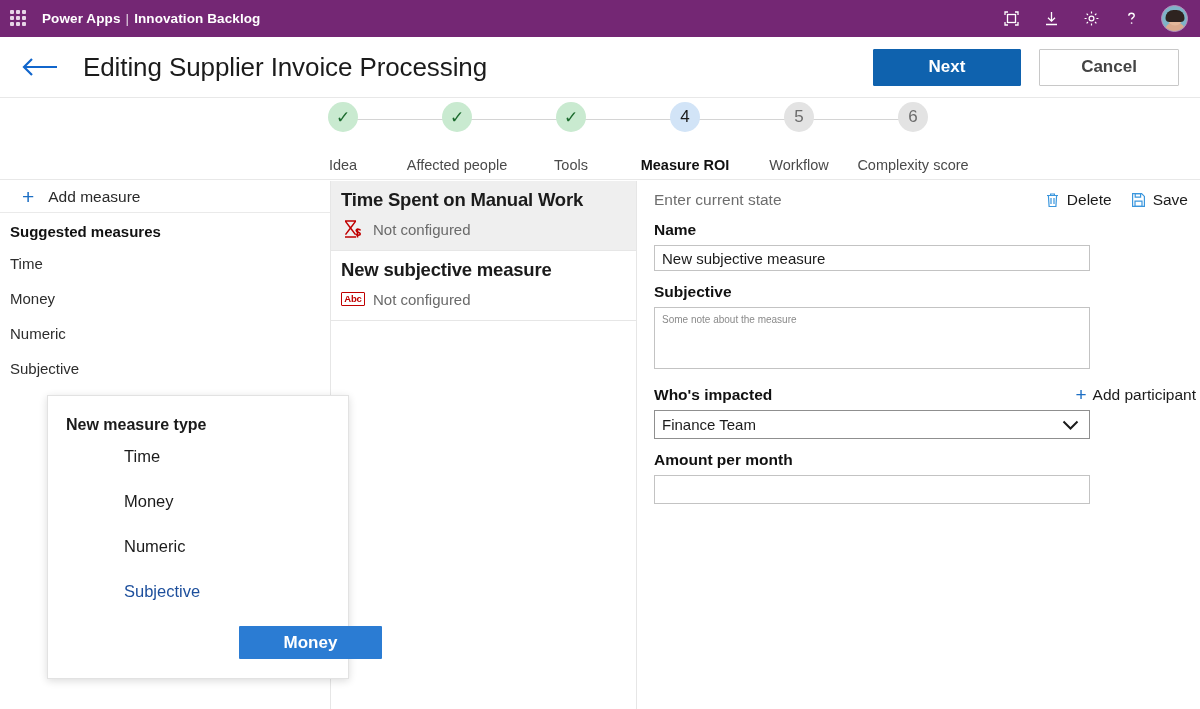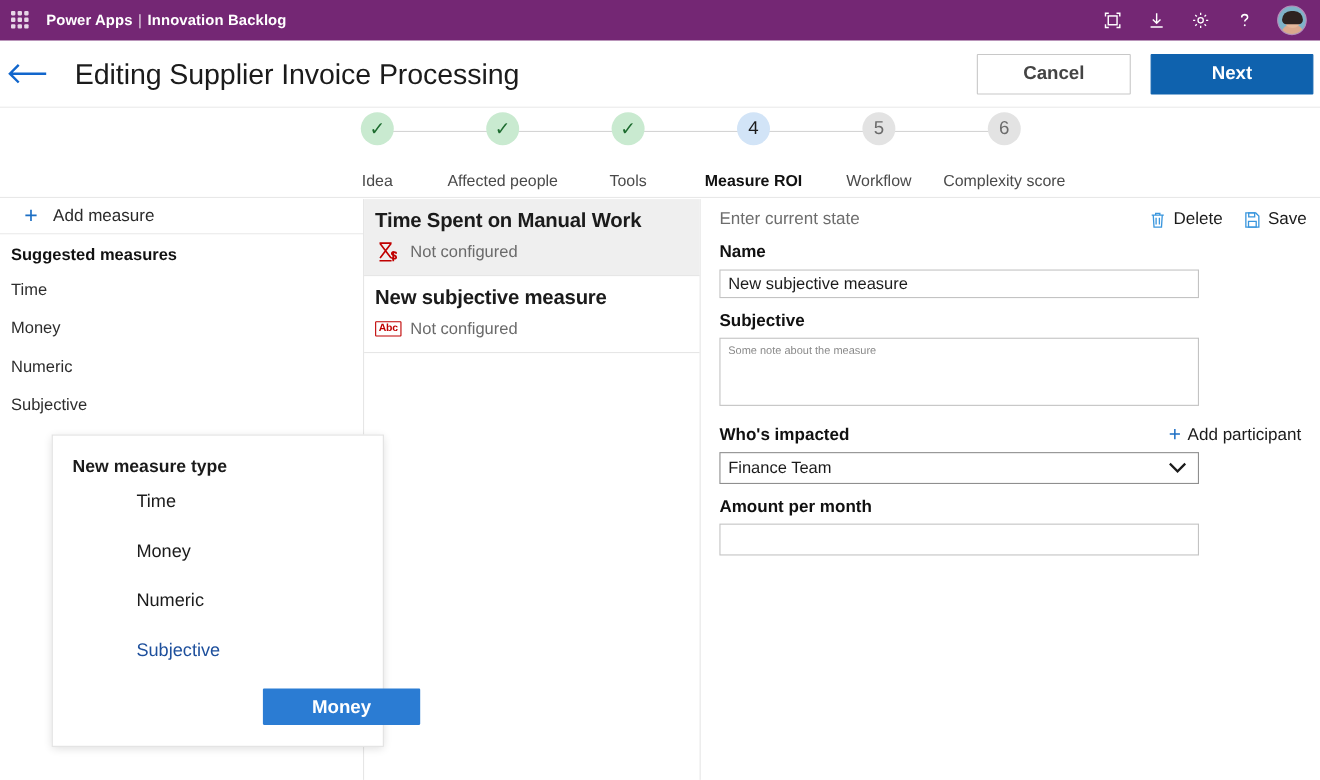"Editing Supplier Invoice Processing" .cmdbar { padding: 0 6px -> 0 21px }
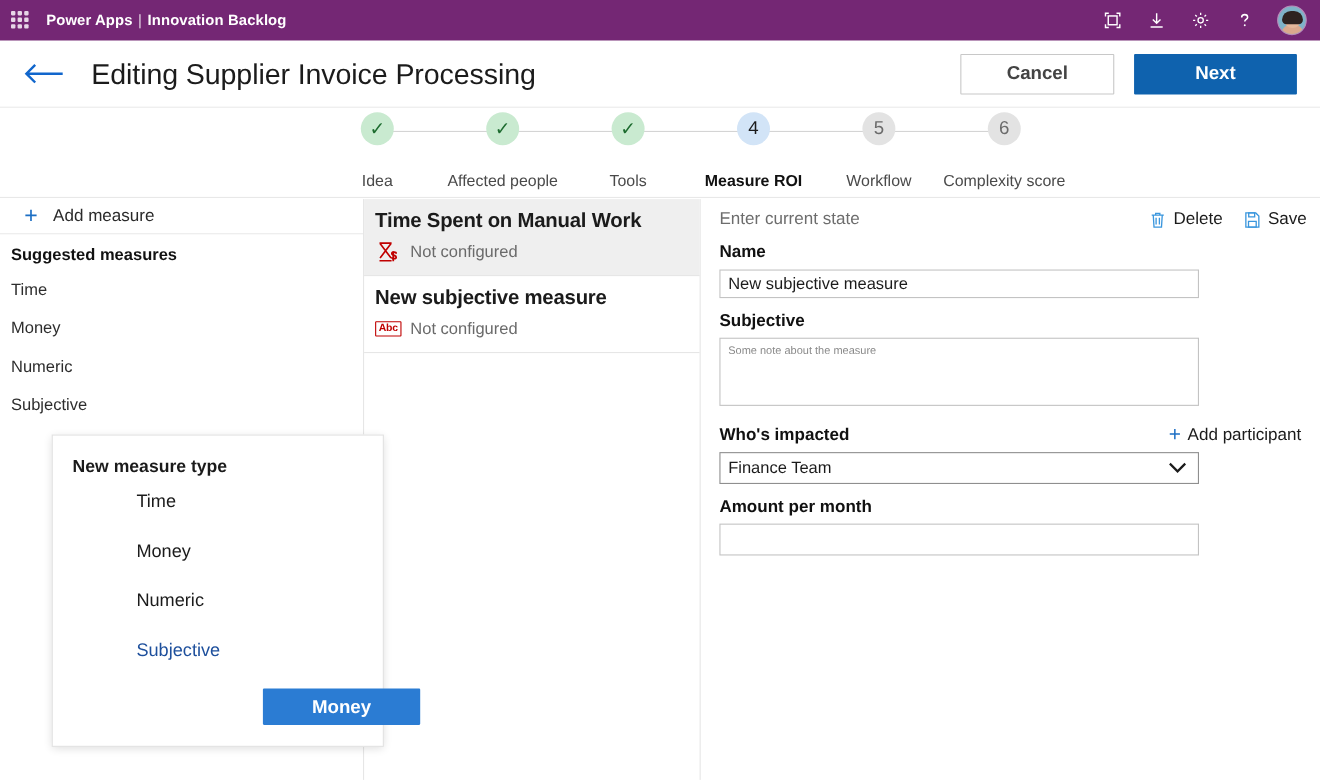"Cancel" div.btn { order: before "Next" -> after "Next" }
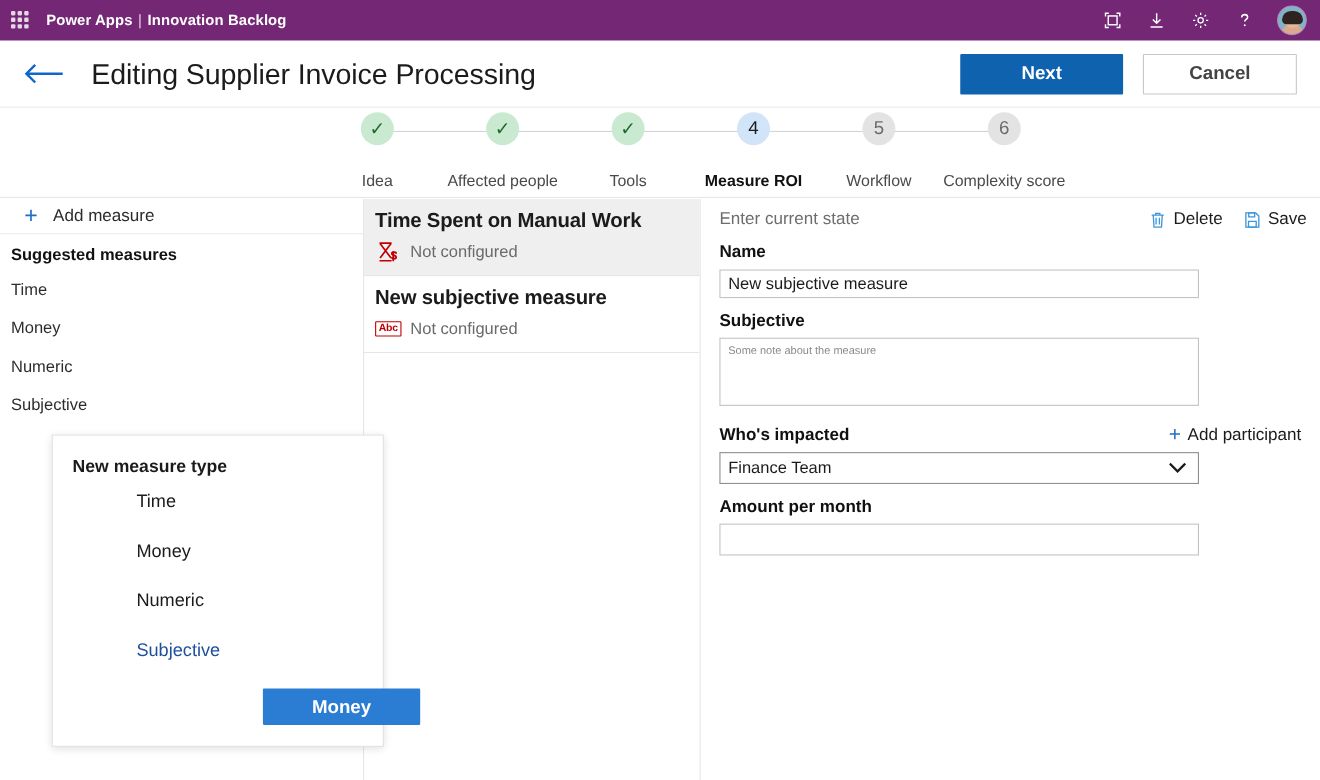"Who's impacted" .row-between { padding: 12px 17px 6px 17px -> 12px 4px 6px 17px }
